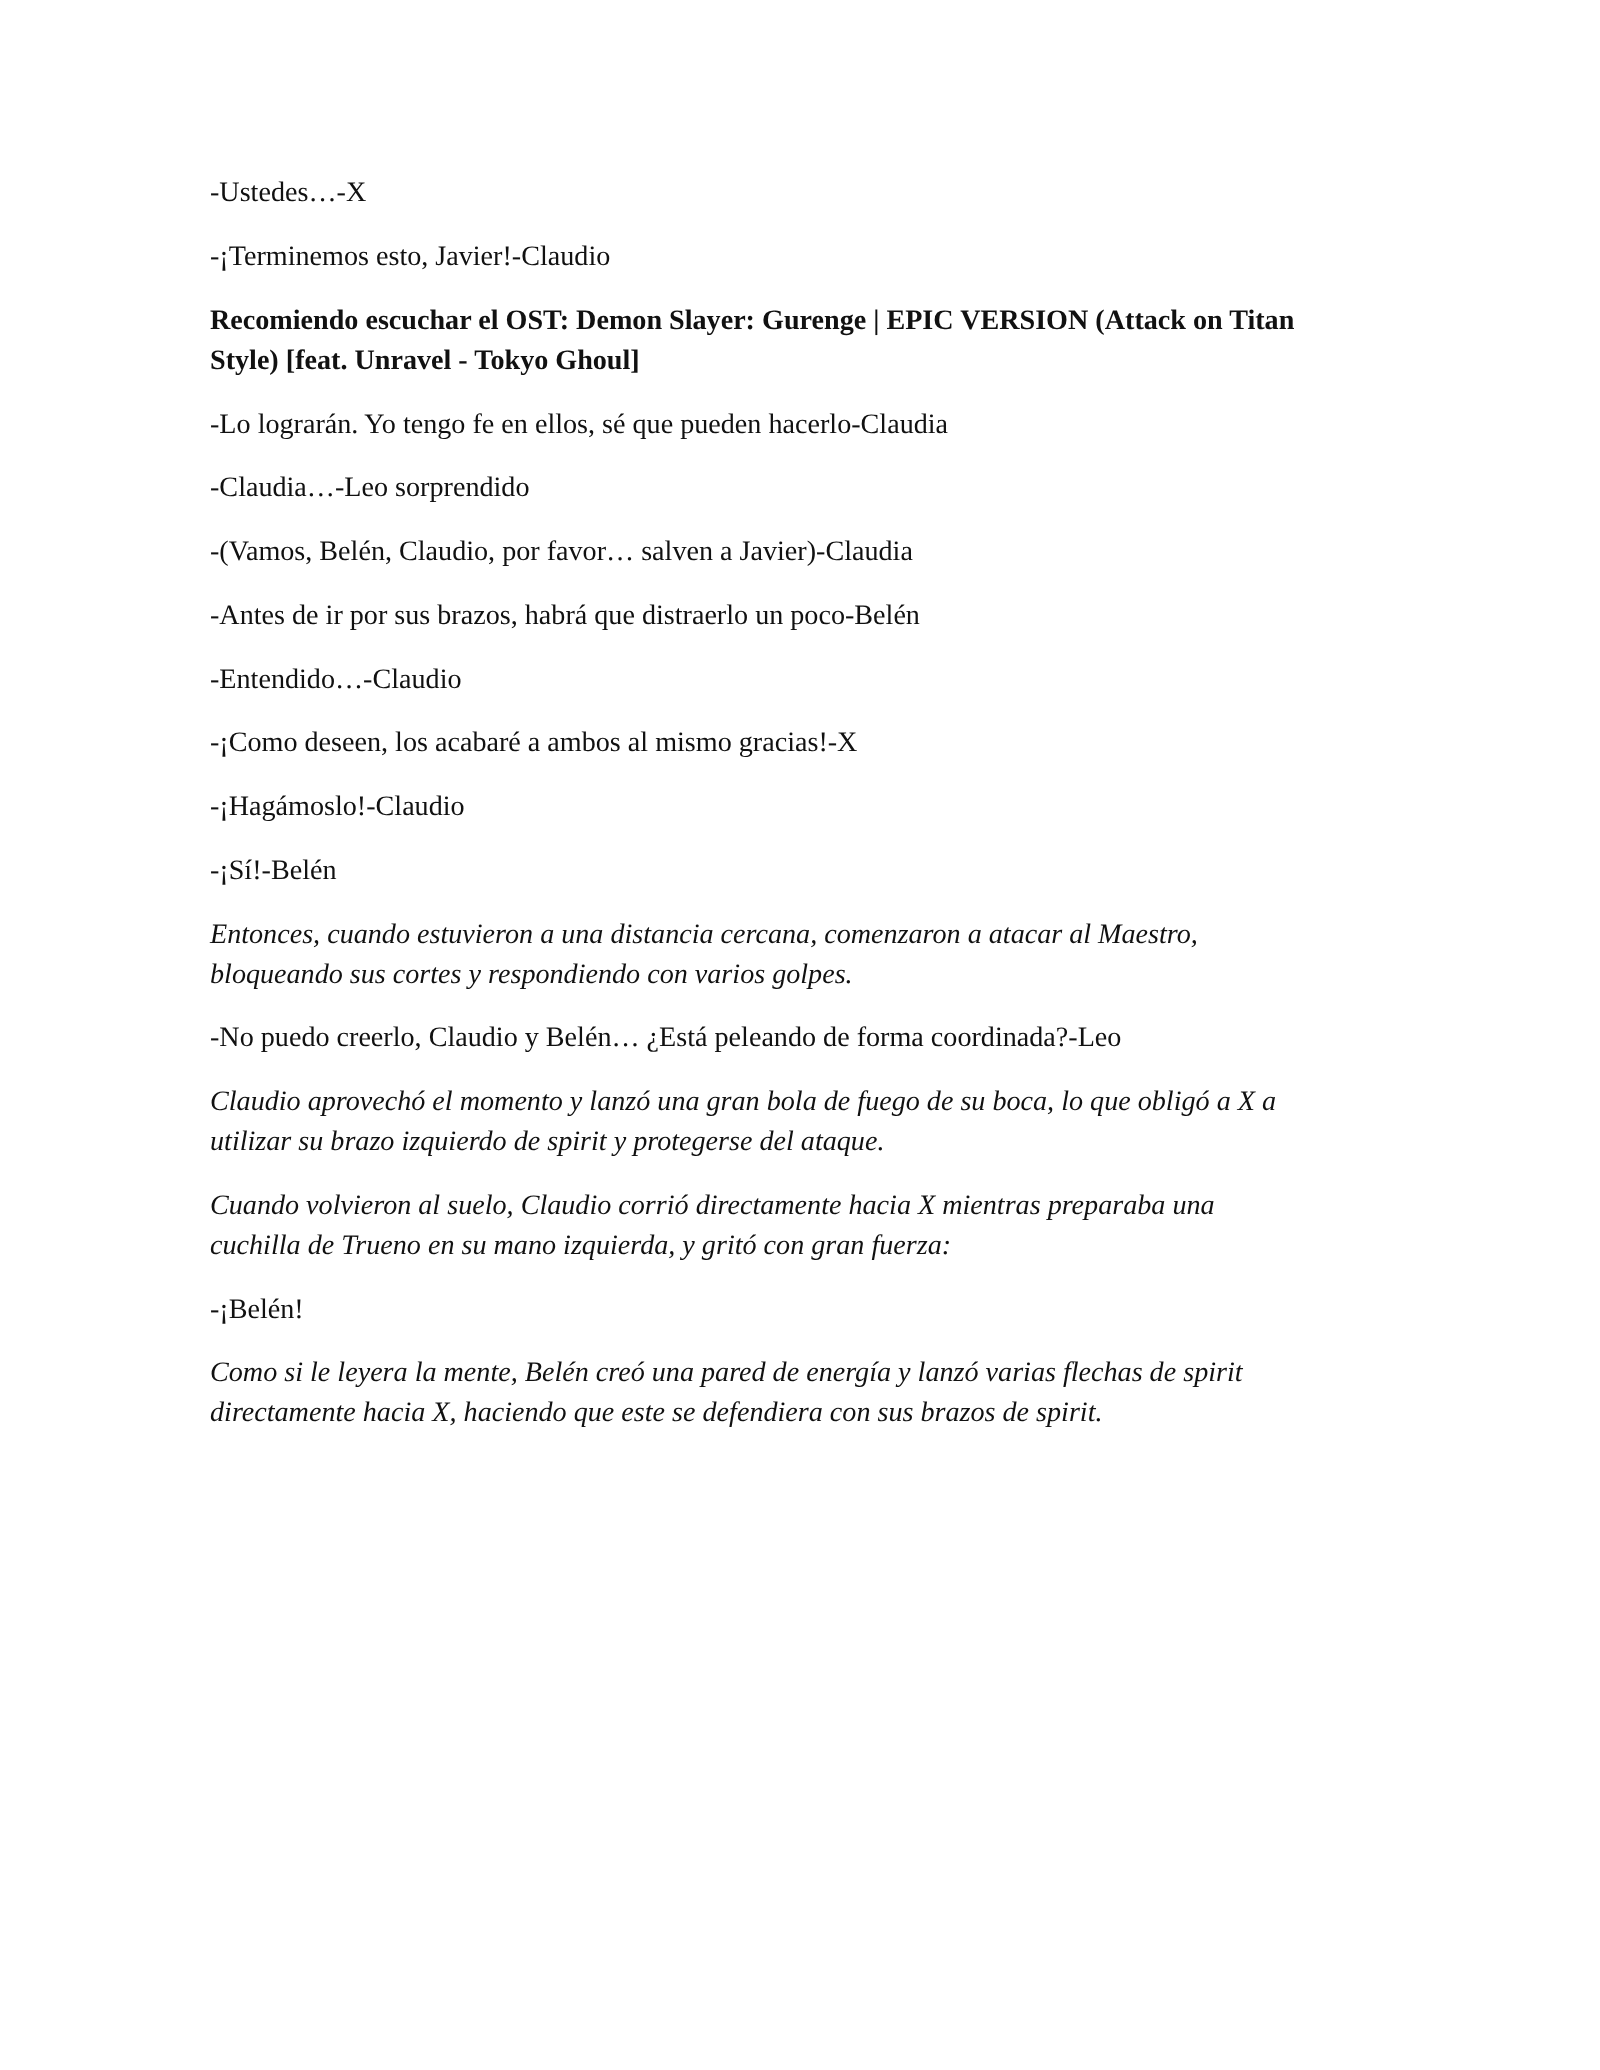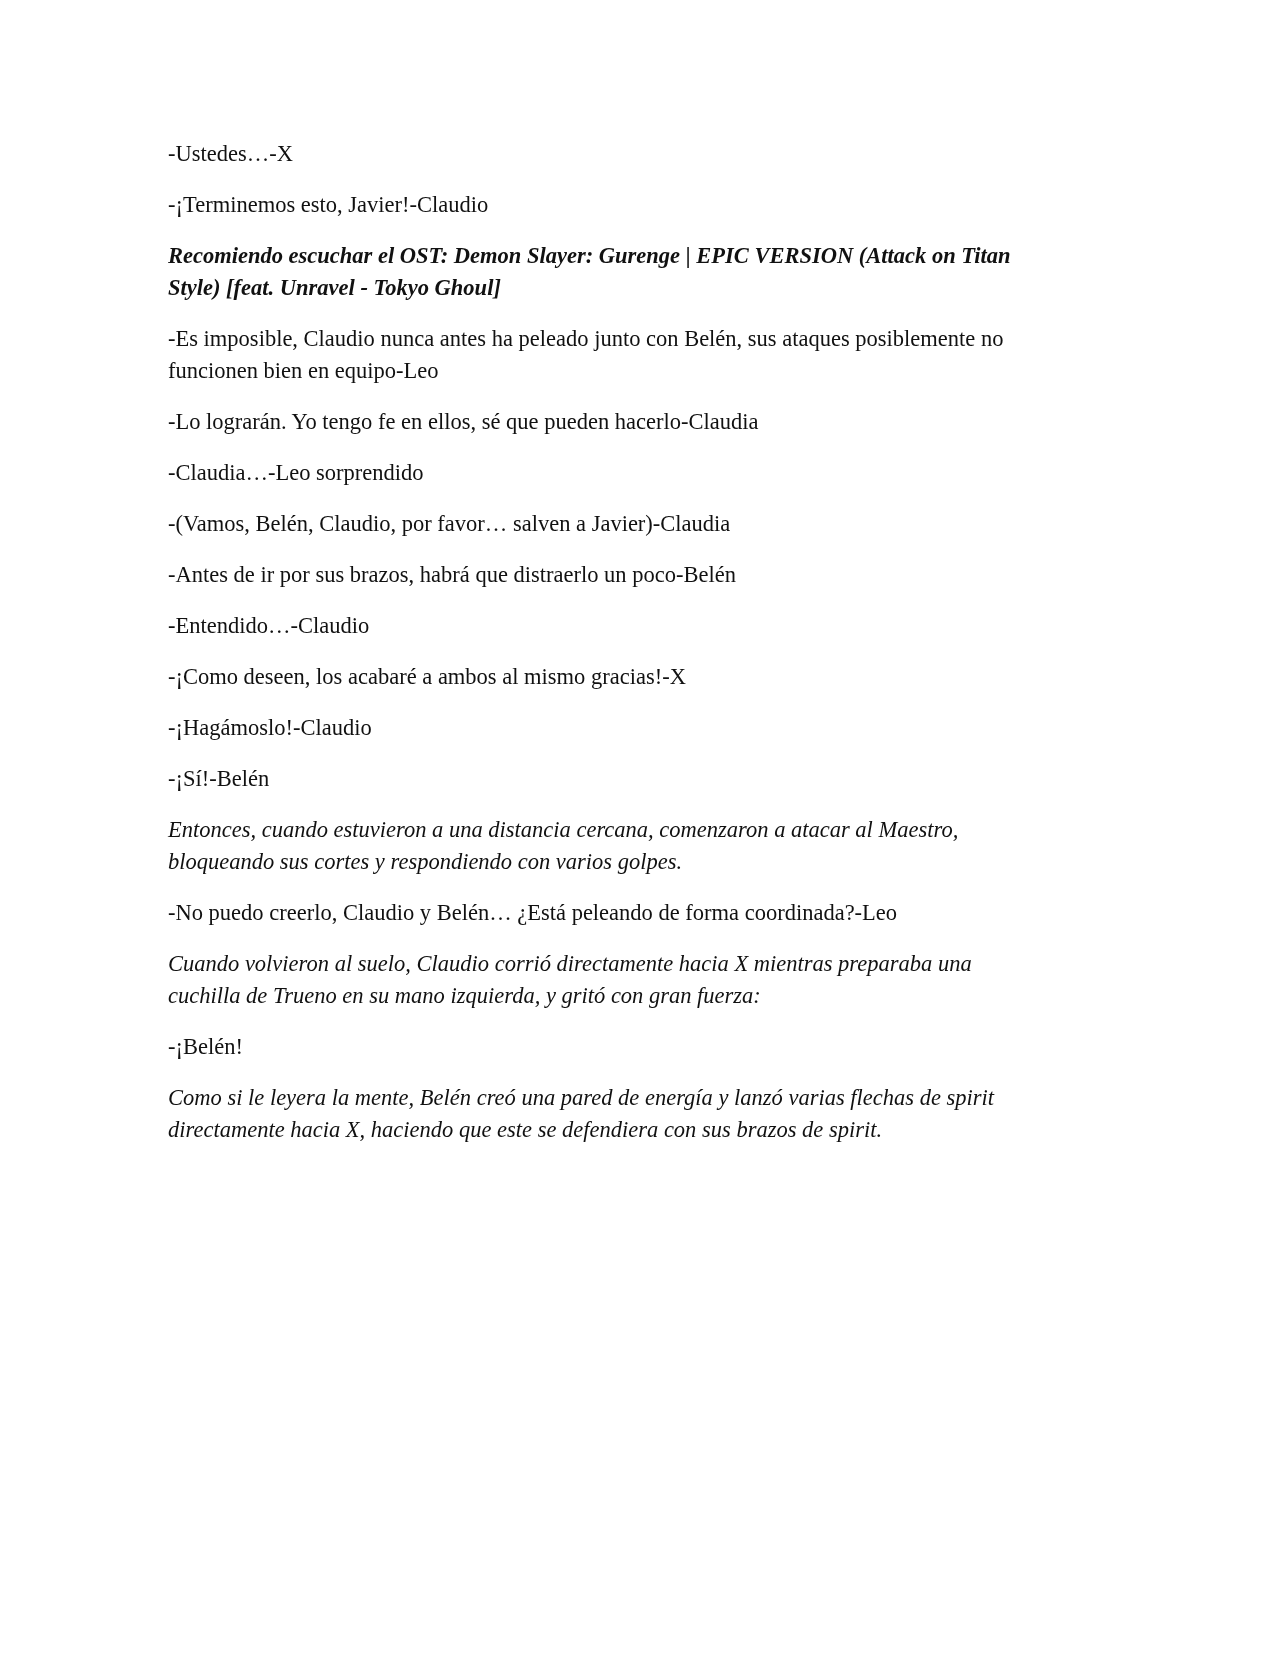"Recomiendo escuchar el OST: Demon" .para.note { font-style: italic -> none }
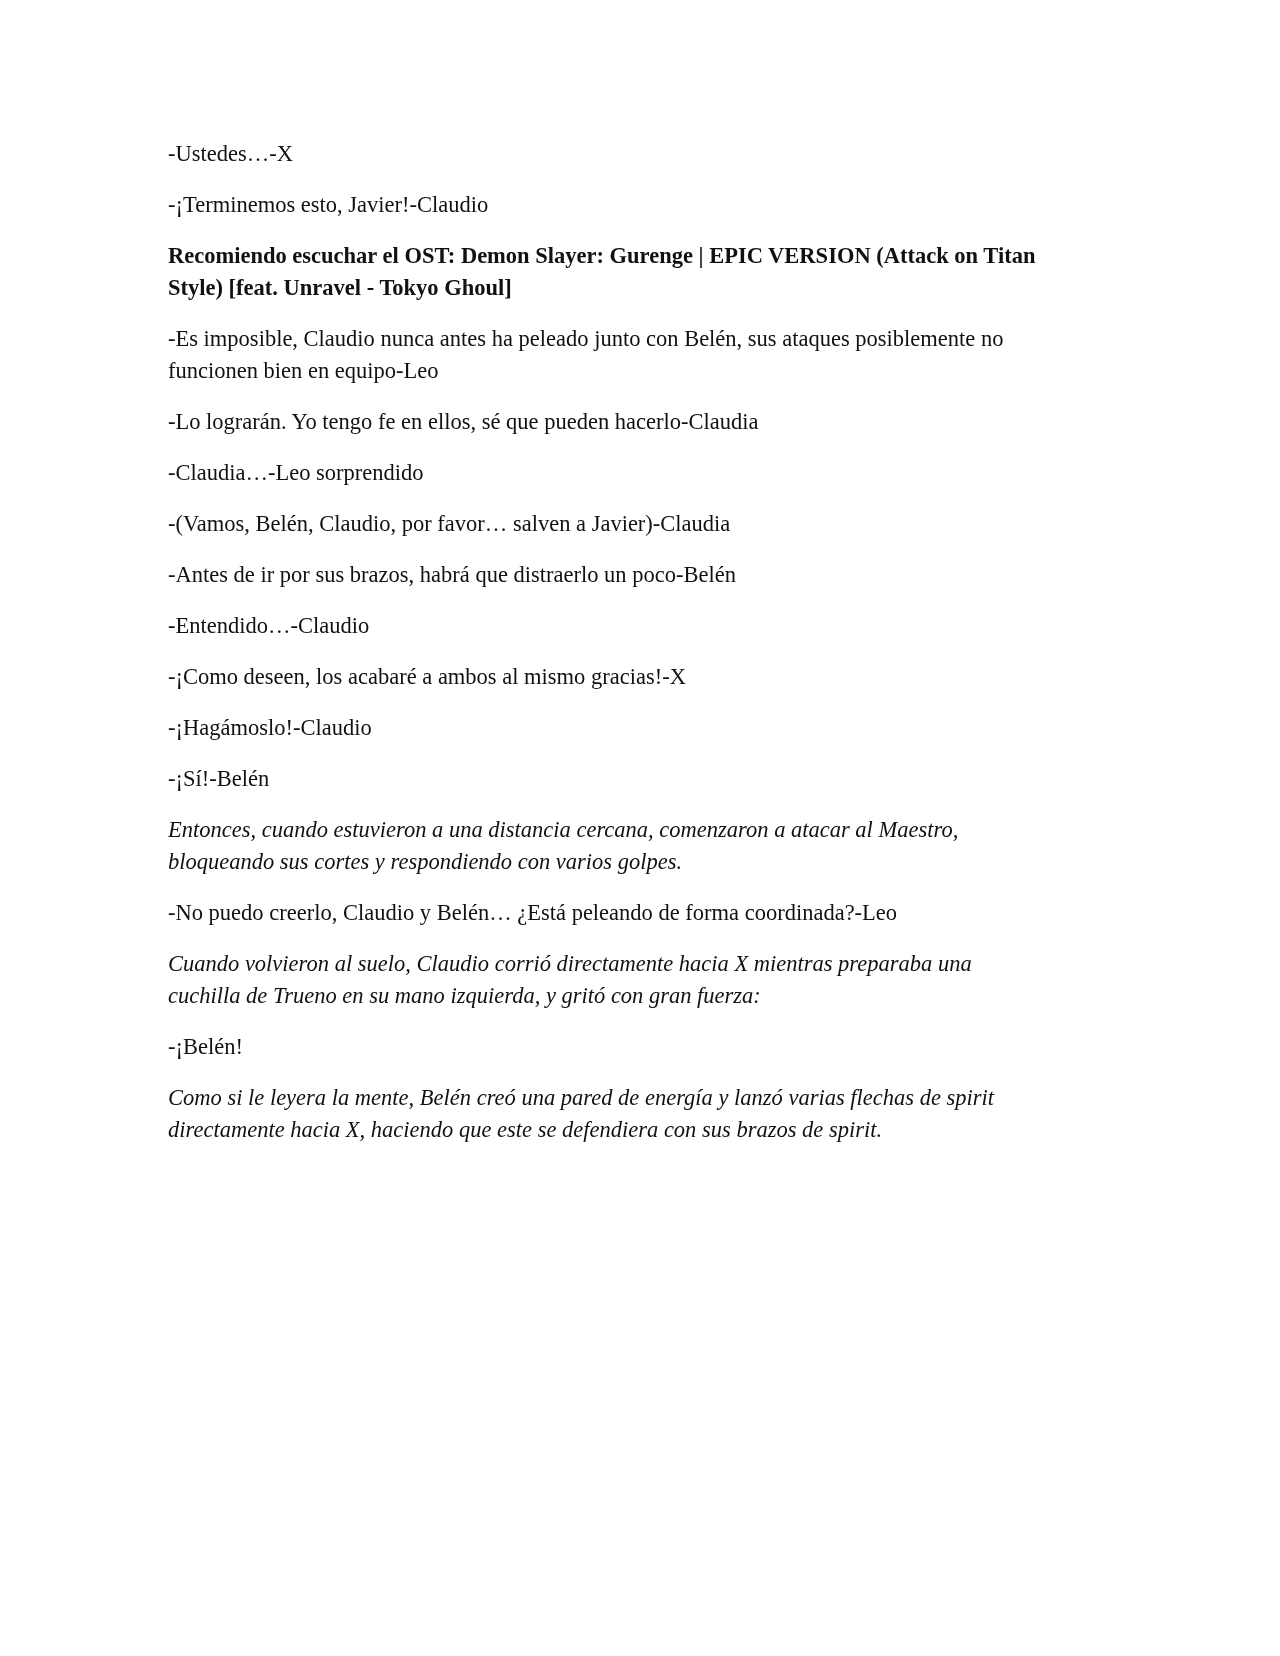"-Es imposible, Claudio nunca antes" p.para { html: <p>-Es imposible, Claudio nunca antes ha peleado junto con Belén, sus ataques posiblemente no funcionen bien en equipo-Leo</p> -> none }
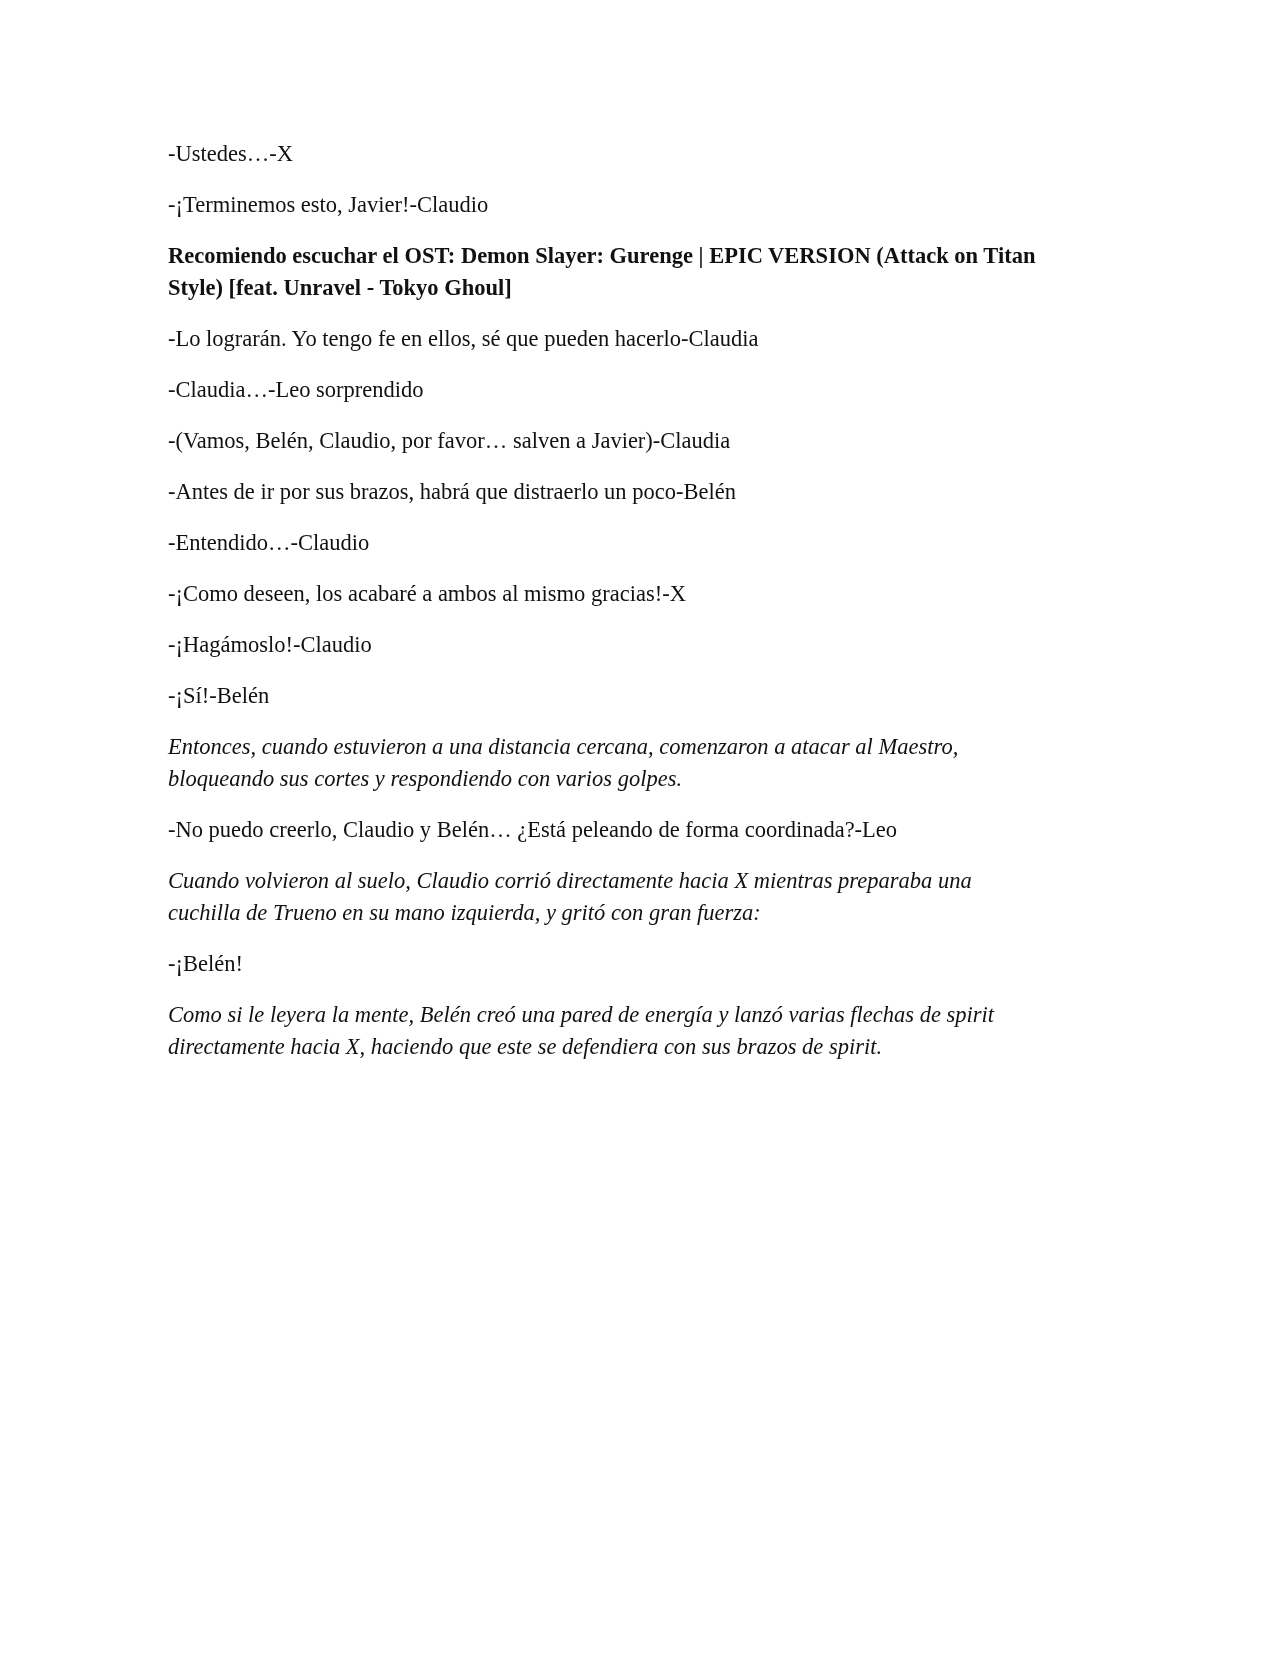"Claudio aprovechó el momento y" p.para { html: none -> <p>Claudio aprovechó el momento y lanzó una gran bola de fuego de su boca, lo que obligó a X a utilizar su brazo izquierdo de spirit y protegerse del ataque.</p> }
